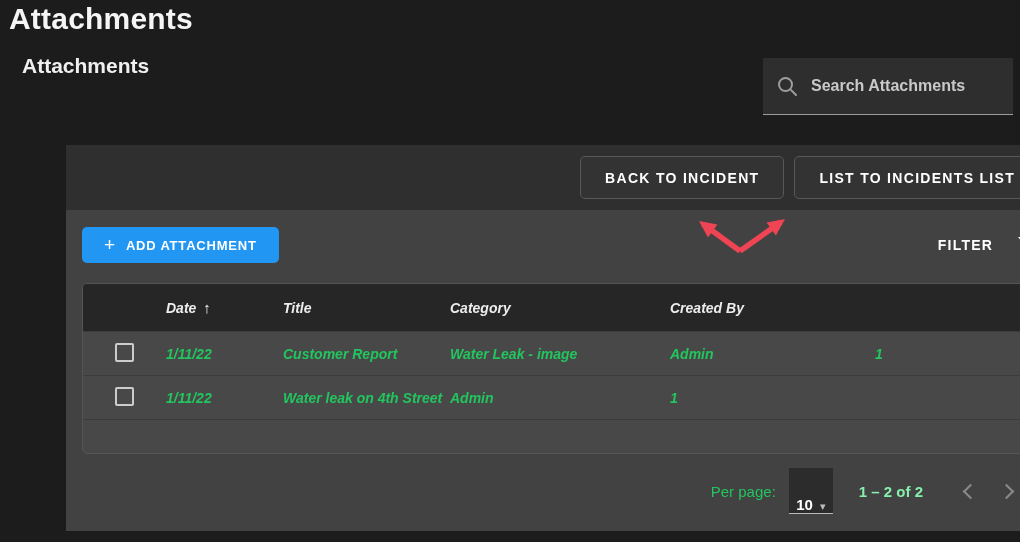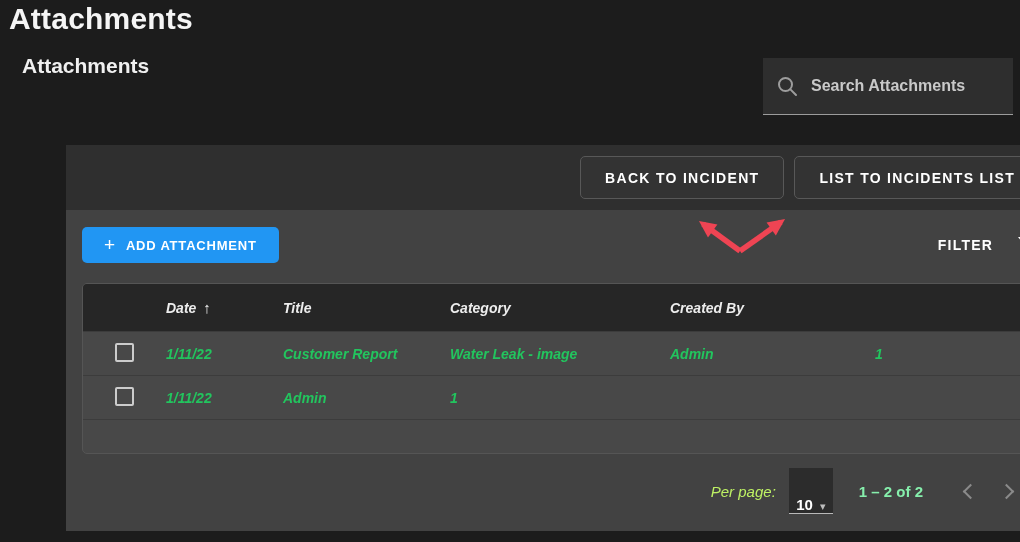"Water leak on 4th Street" div { html: none -> <div>Water leak on 4th Street</div> }
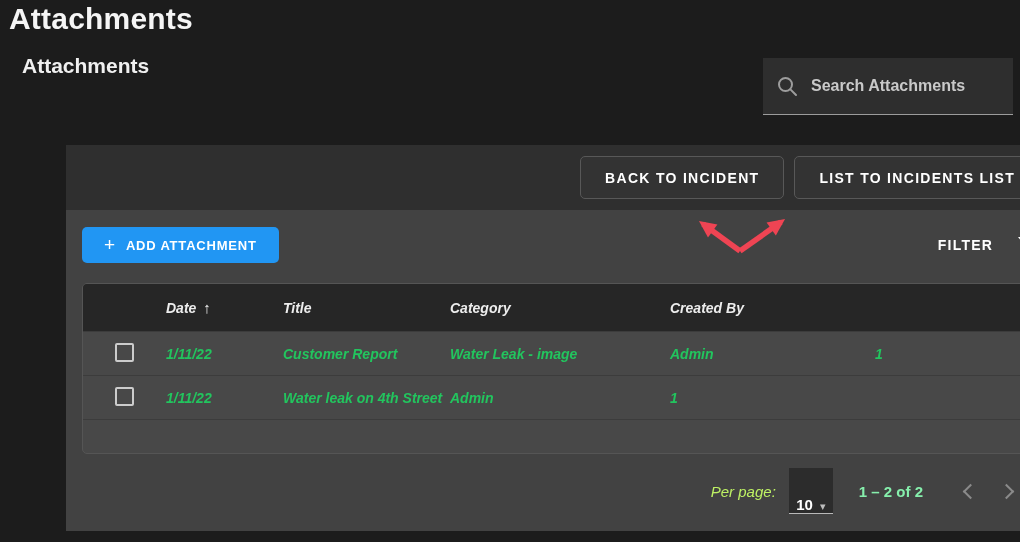"Per page:" .per-page-label { color: #bef264 -> #22c55e; font-style: italic -> none }
